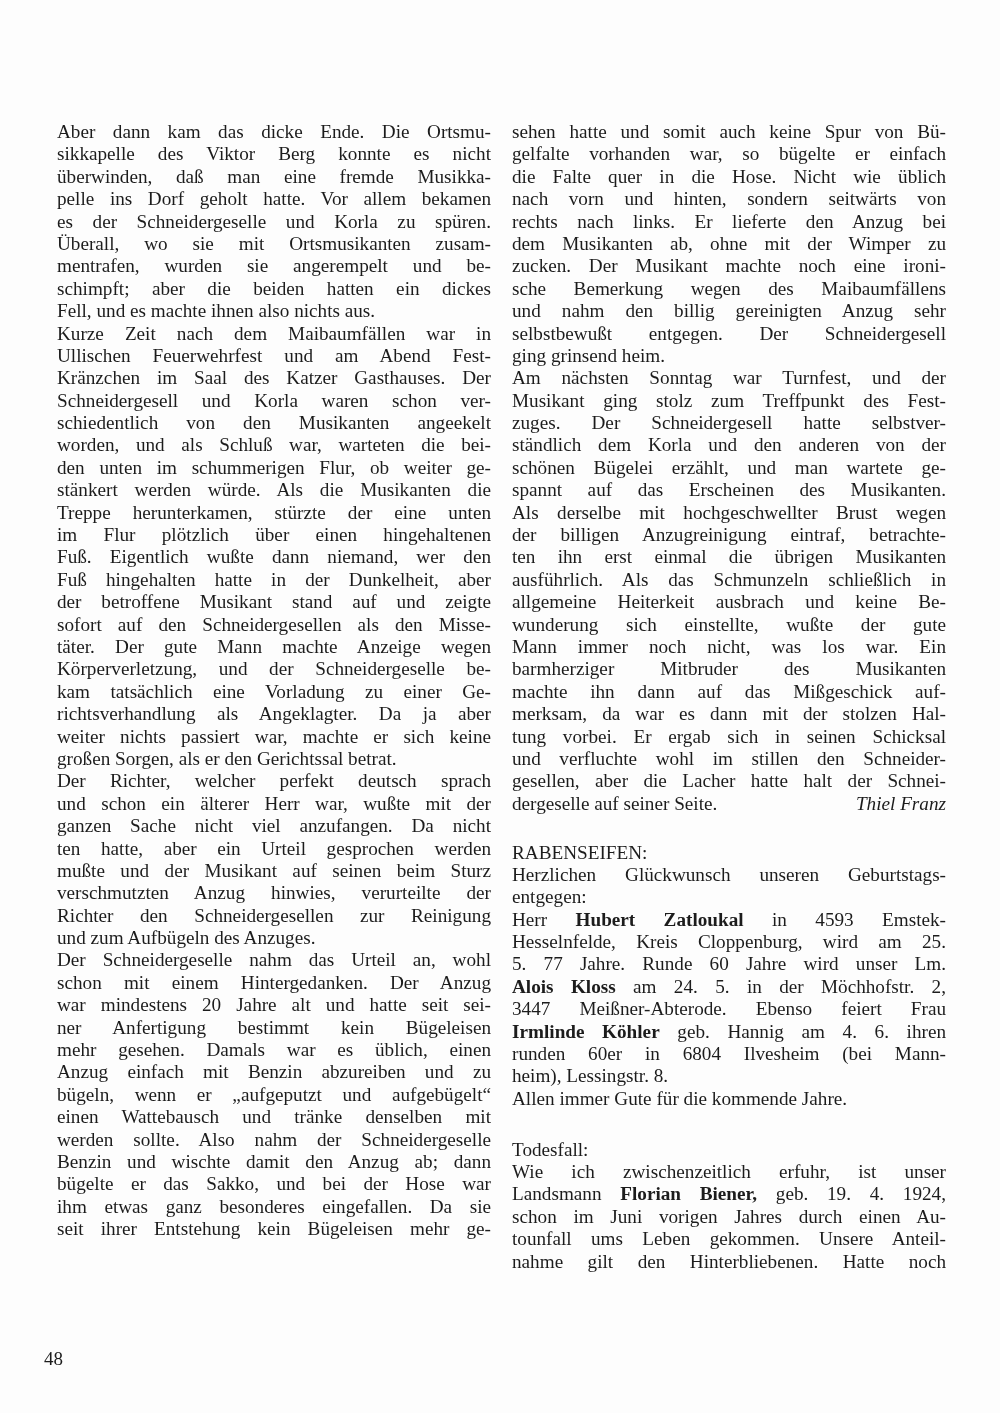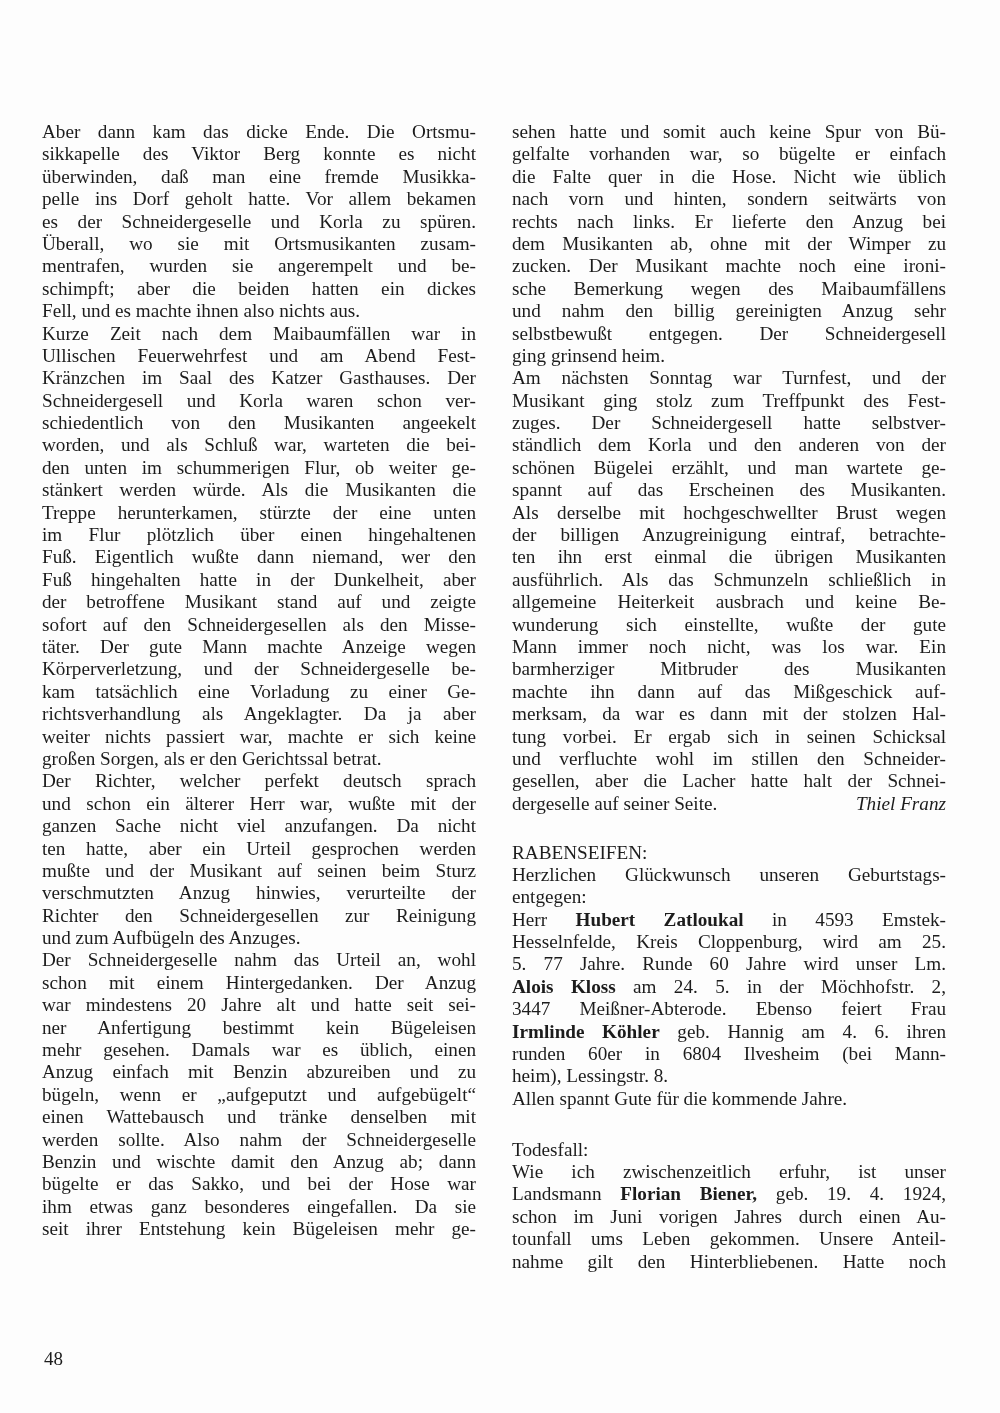"Aber dann kam das dicke" .col.left { left: 42px -> 57px }
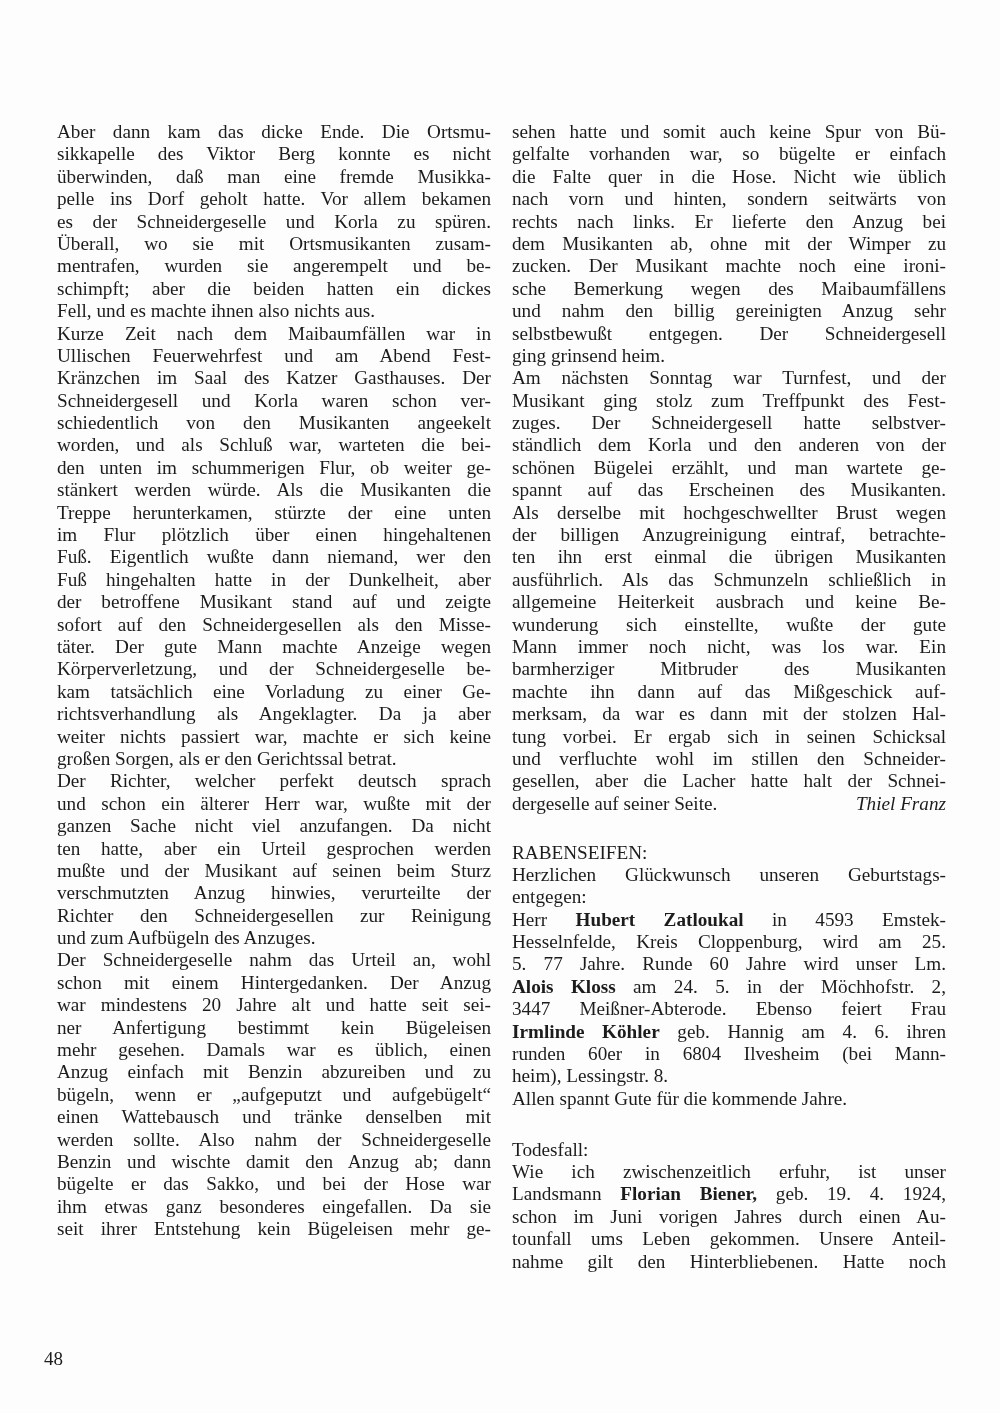"Allen spannt Gute für die" span.ln { text: spannt -> immer }
